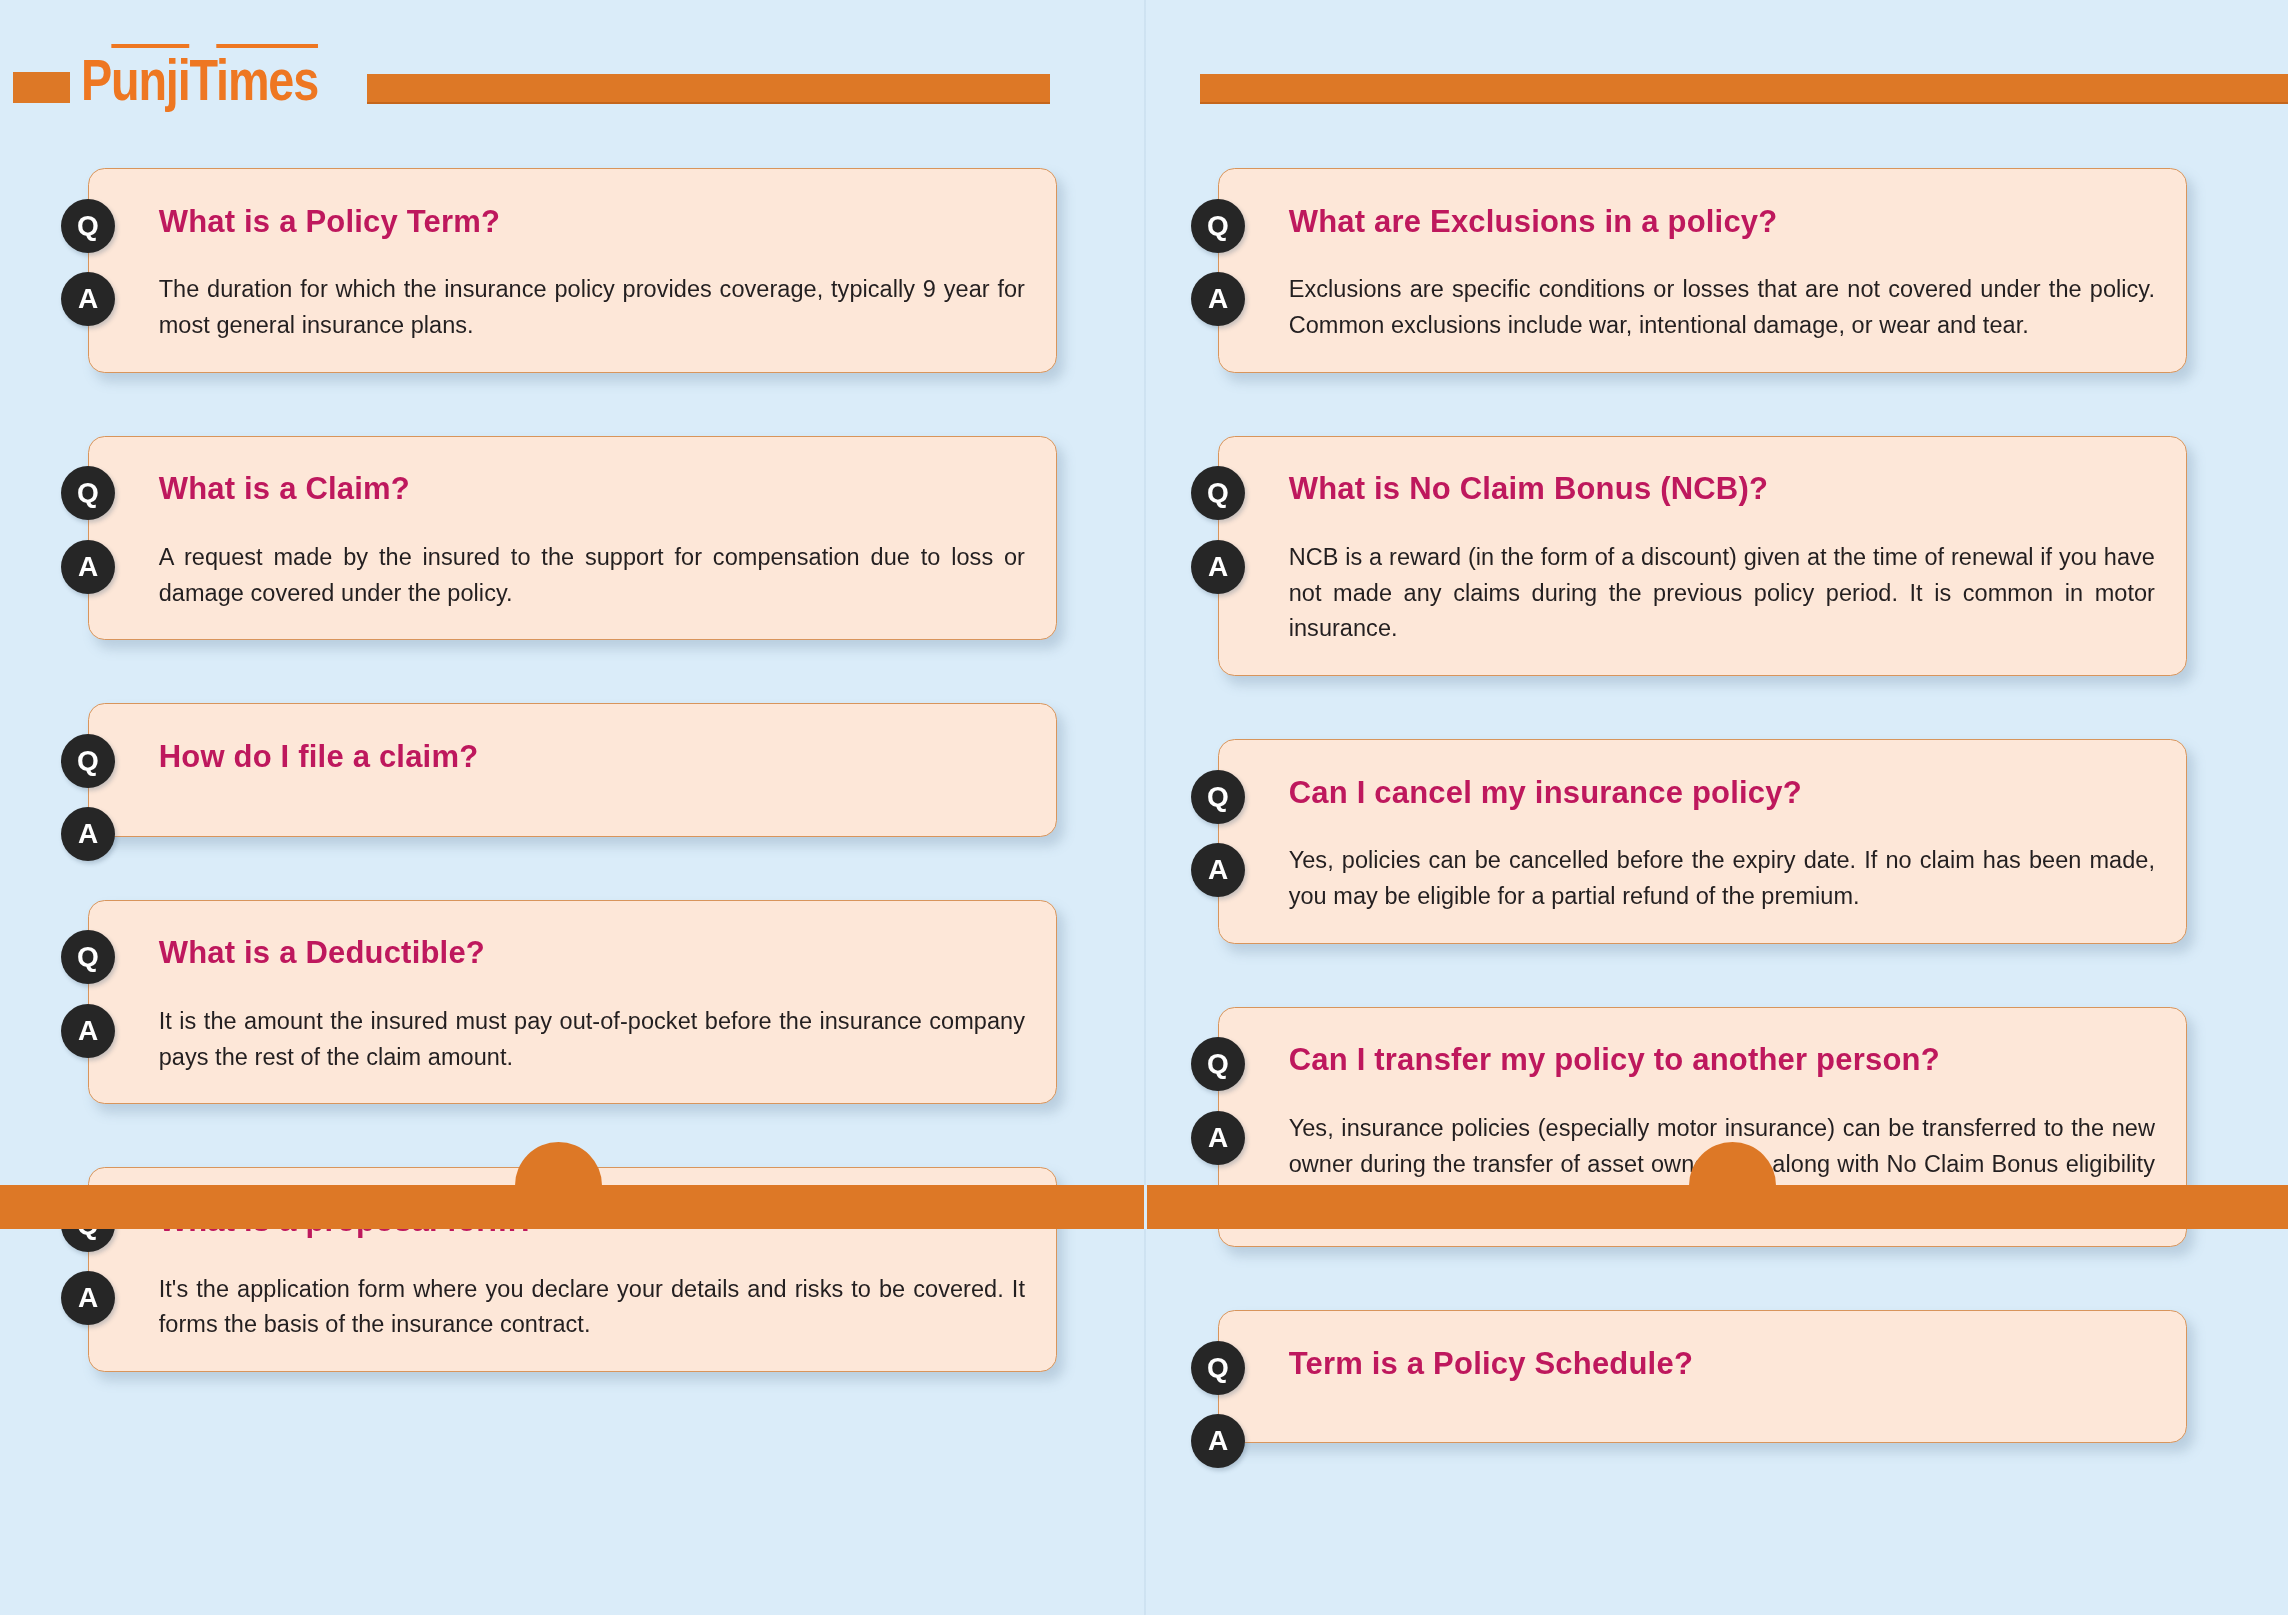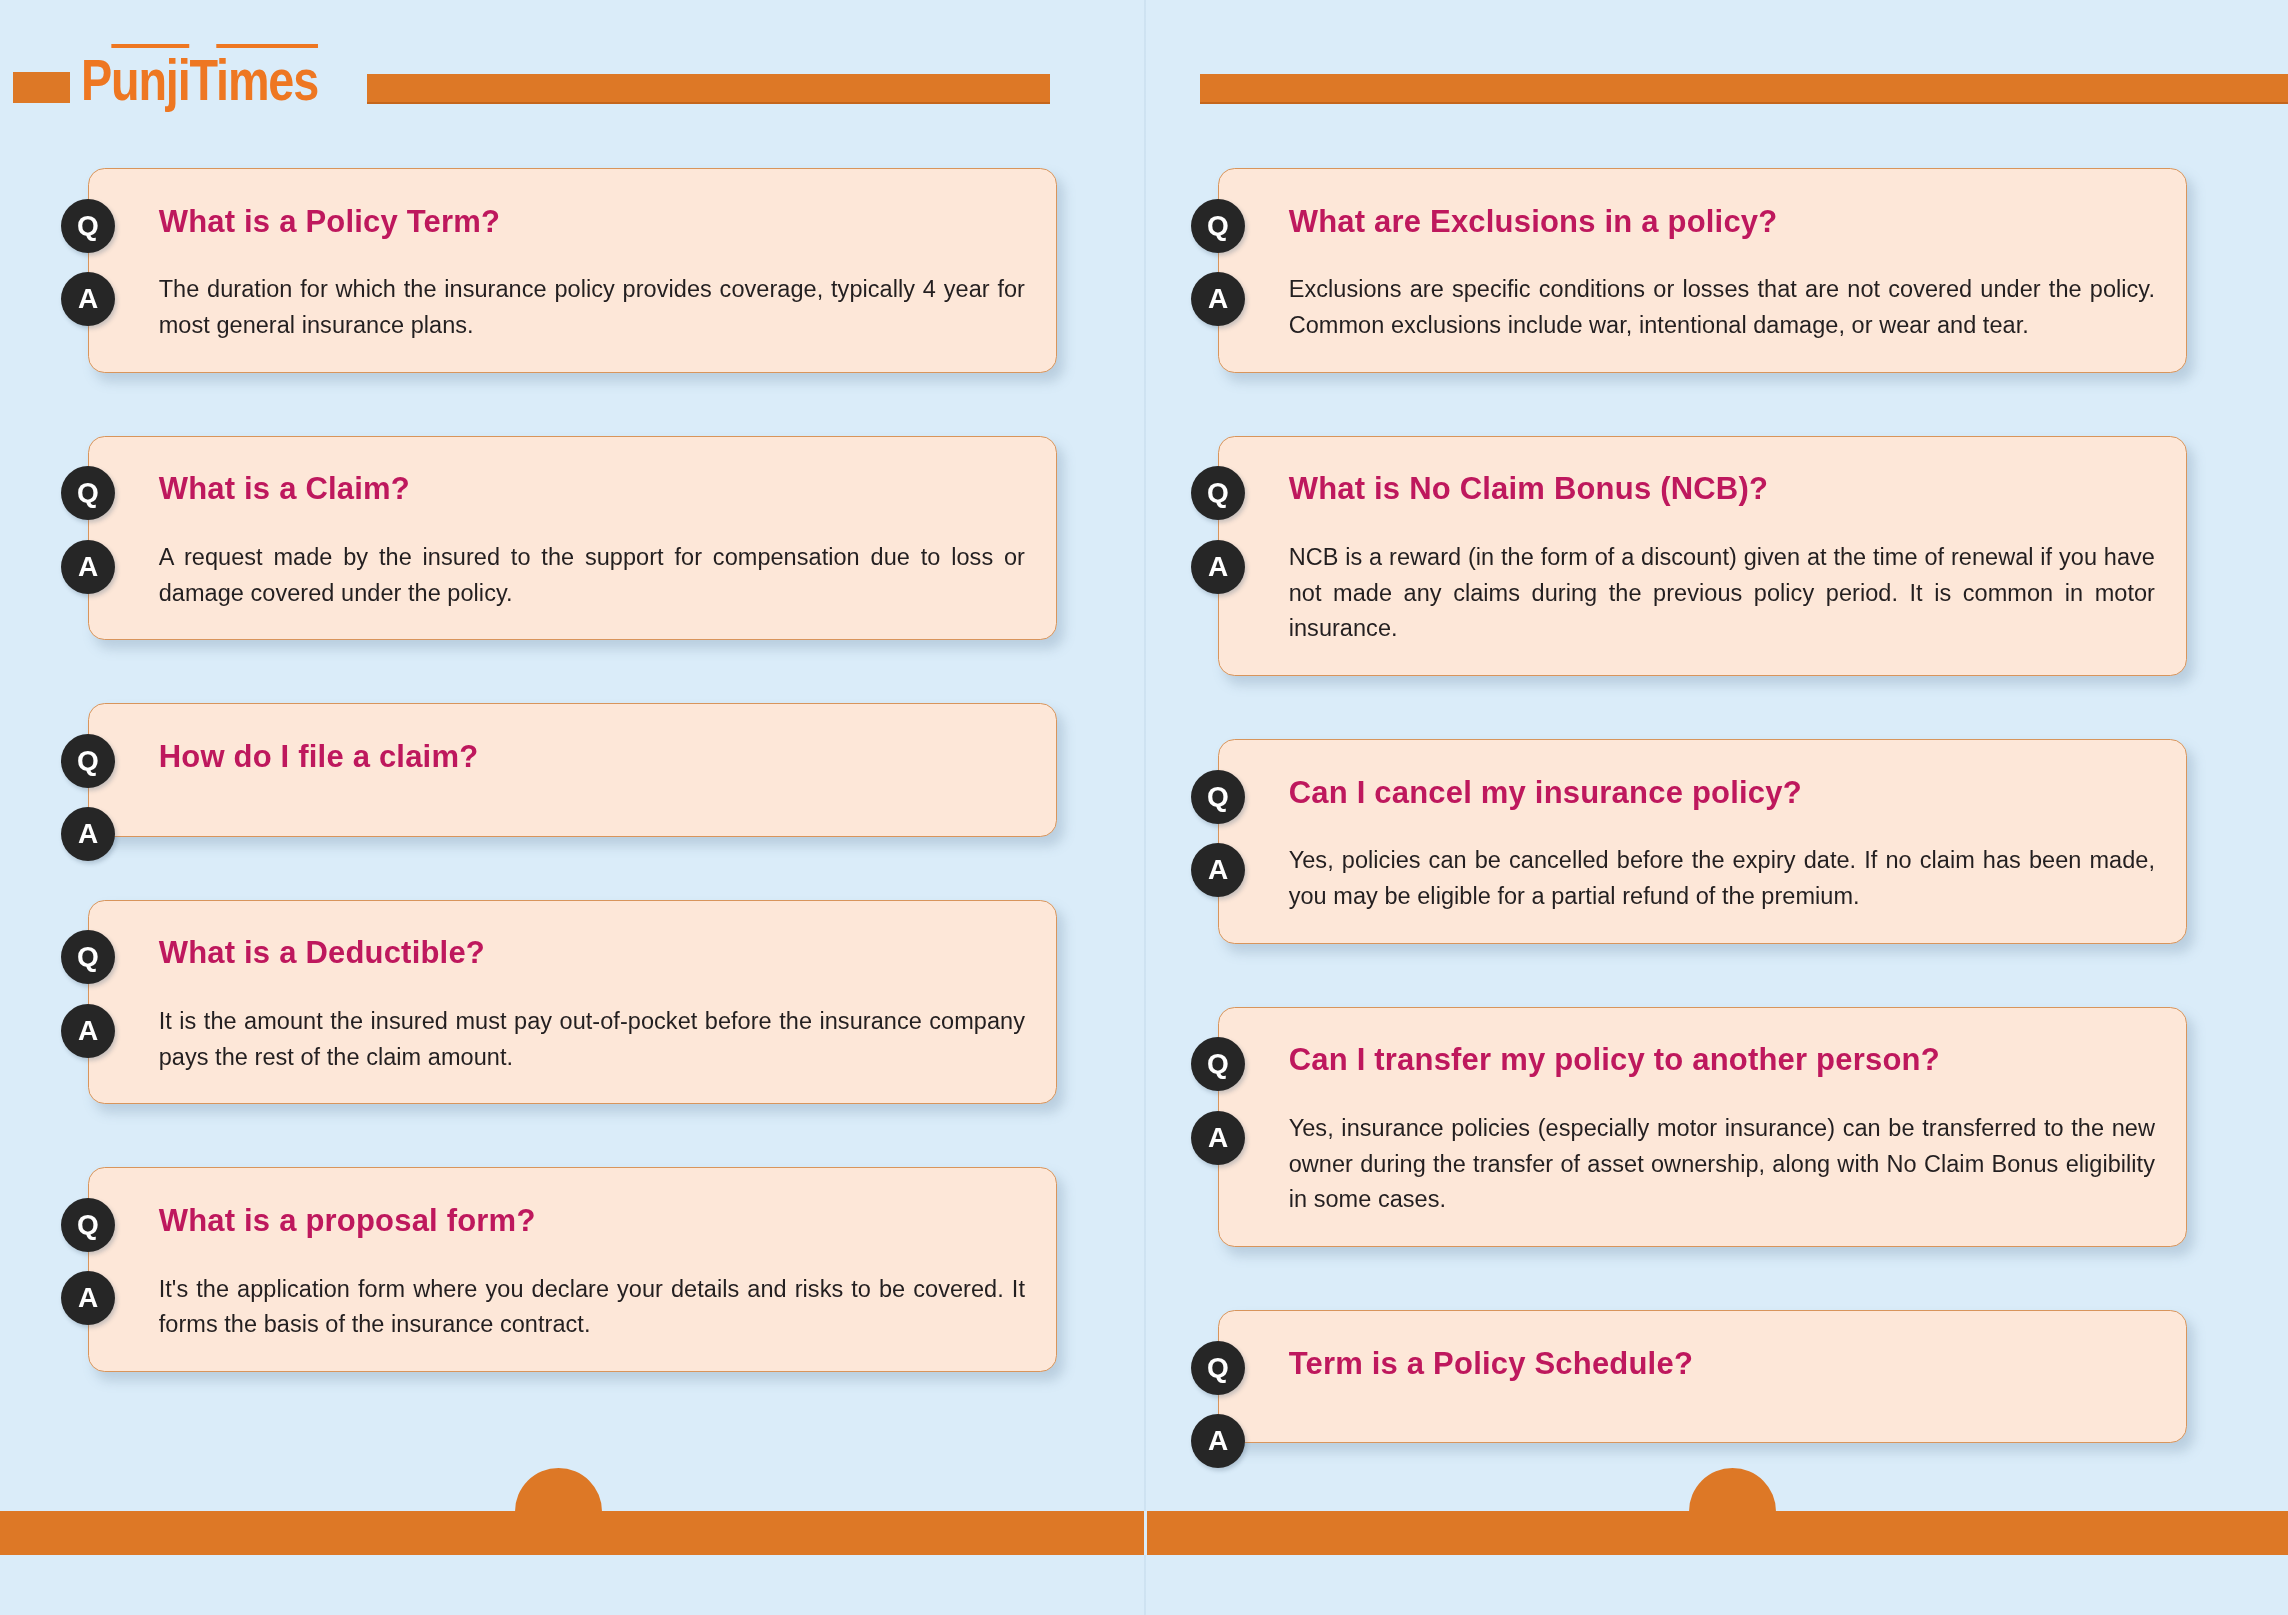"PunjiTimes" .page { height: 1555px -> 1229px }
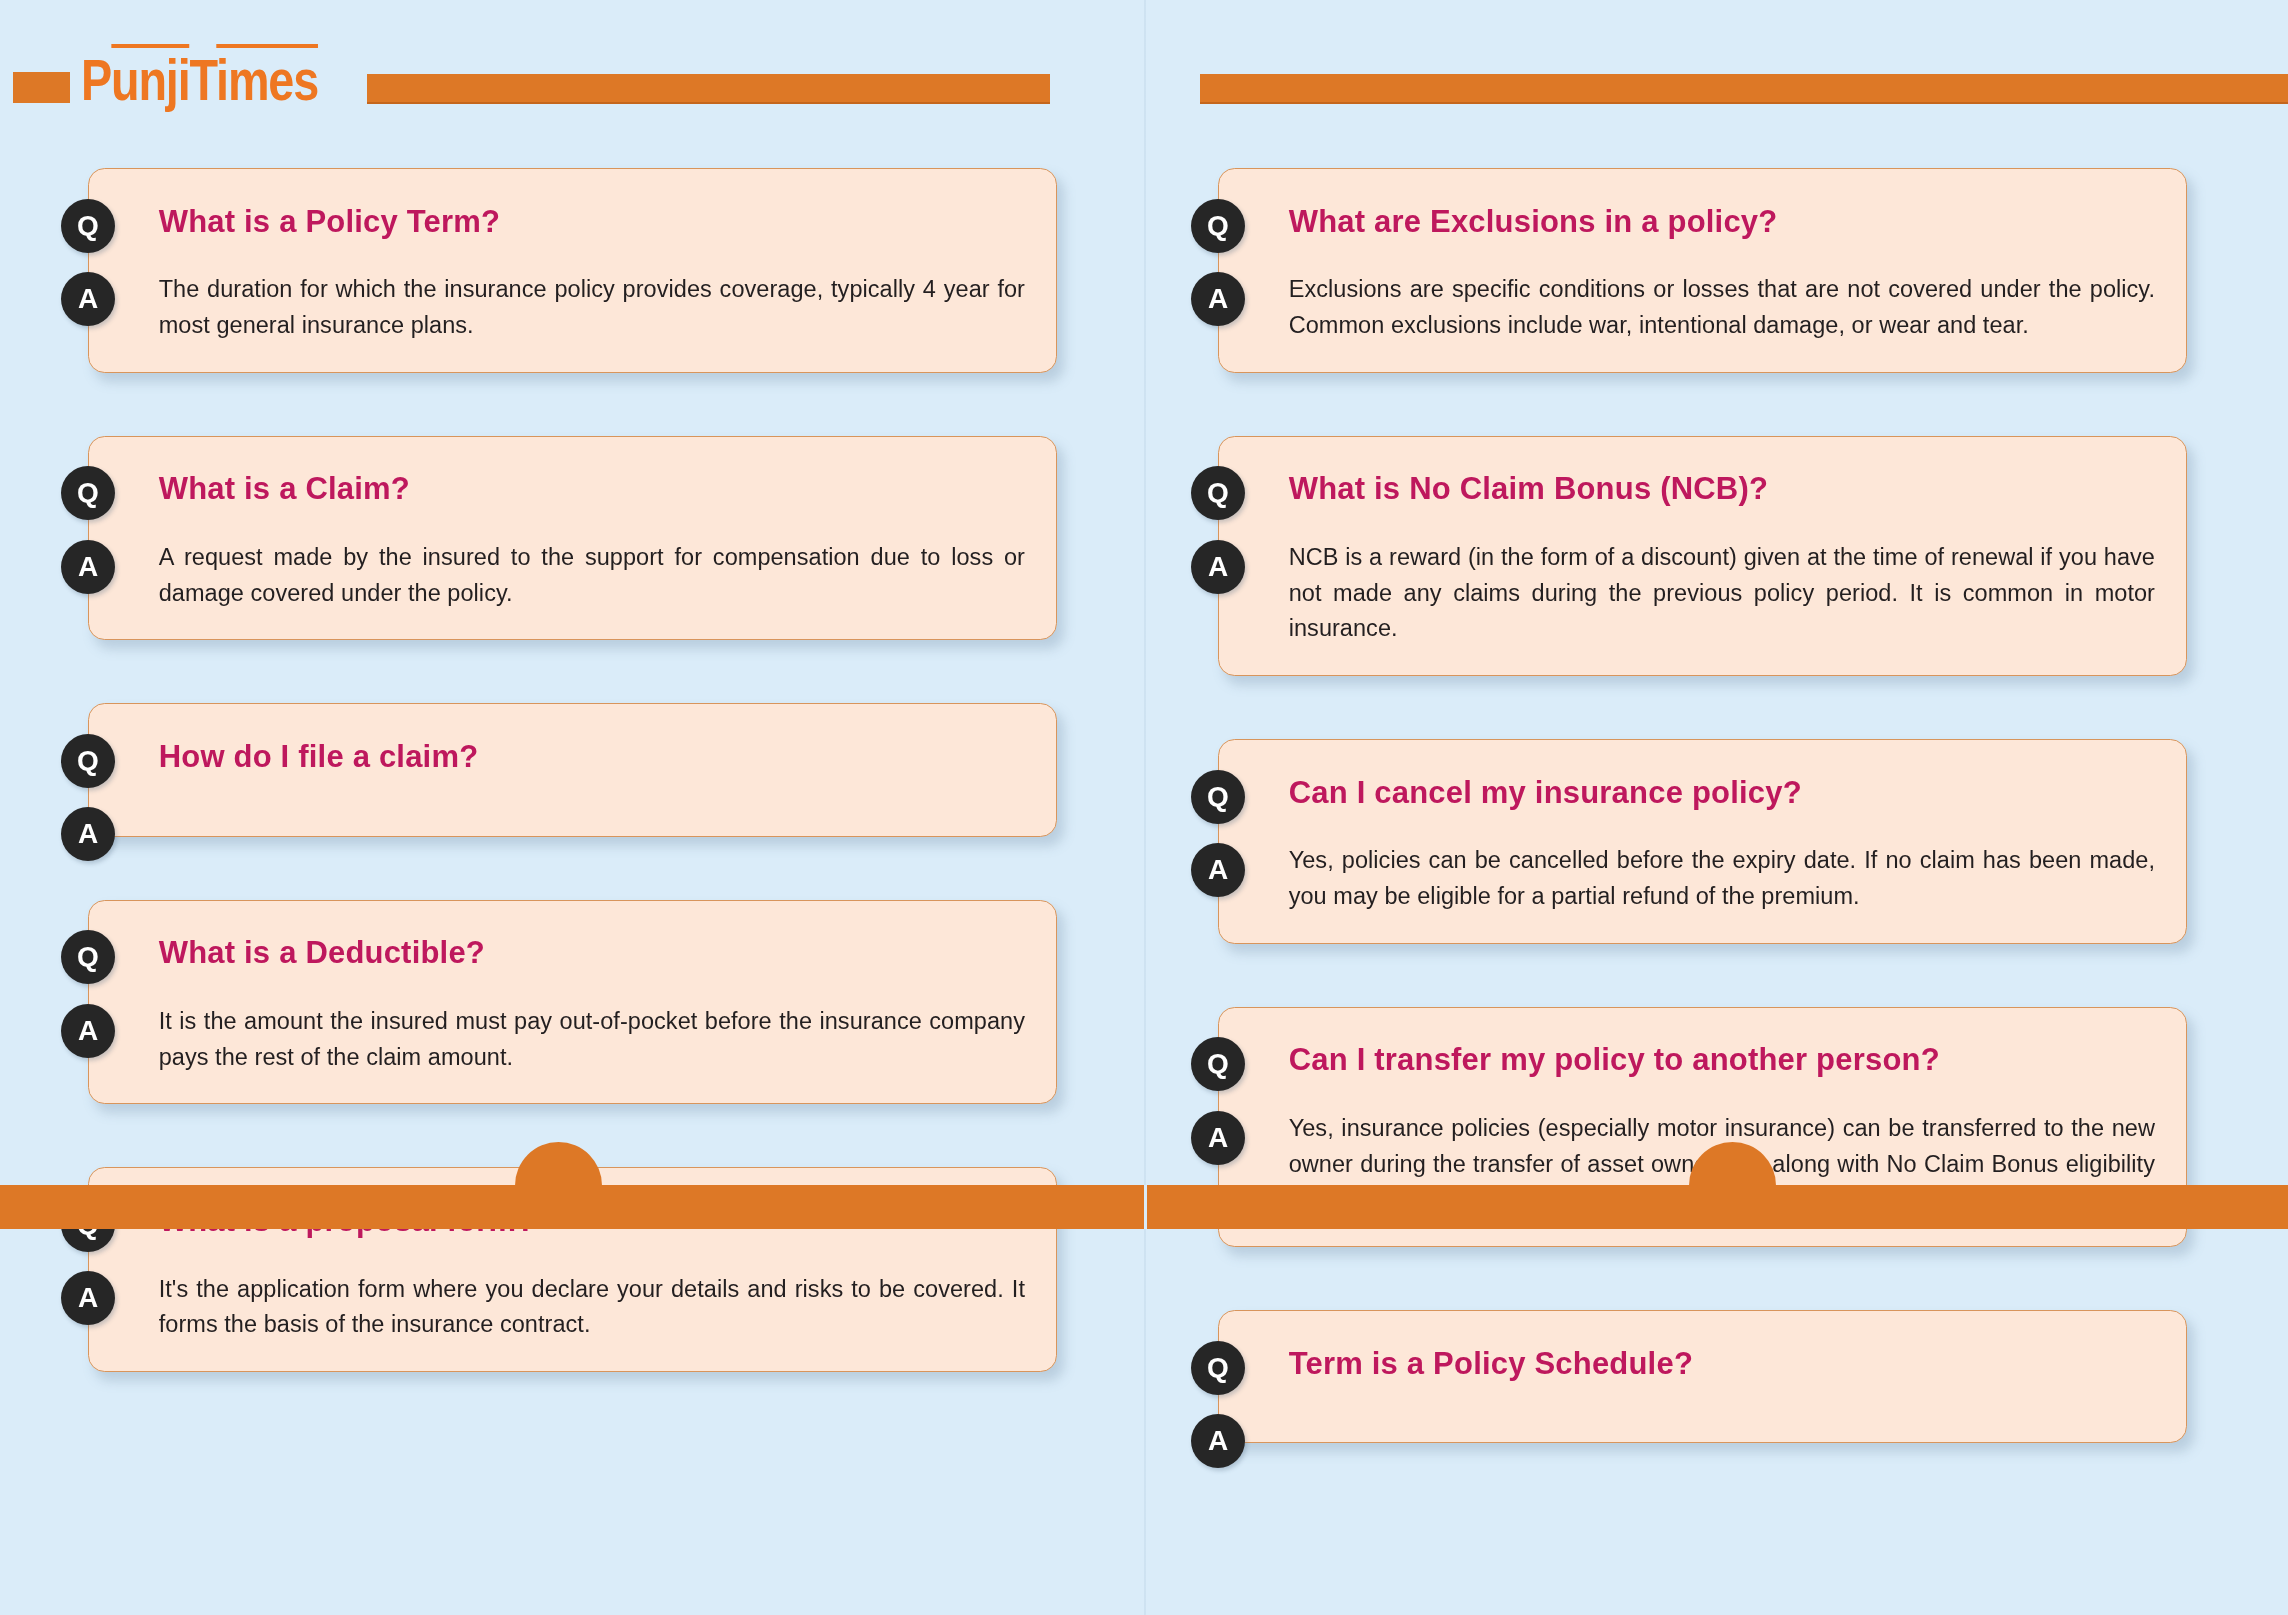"The duration for which the" div.a-text { text: 4 -> 9 }
